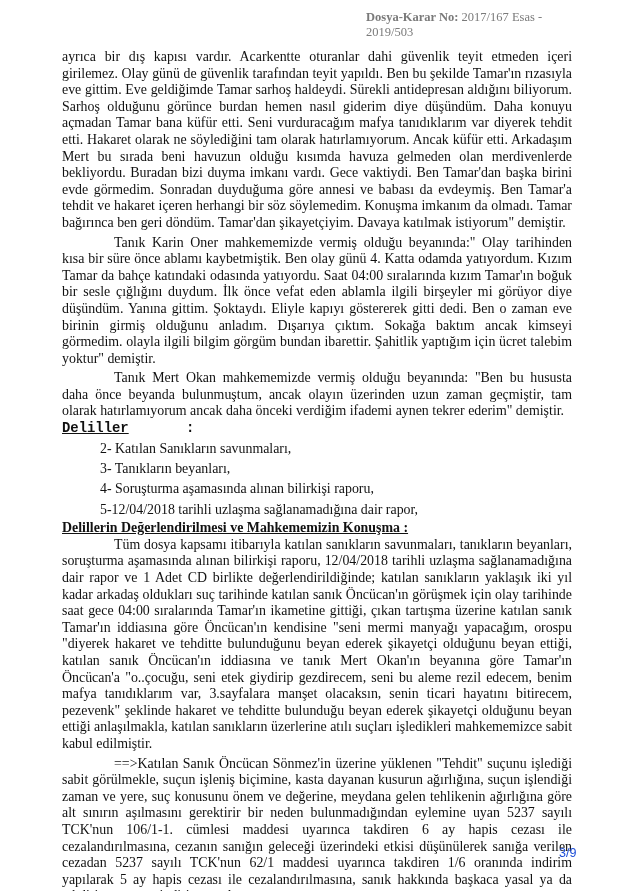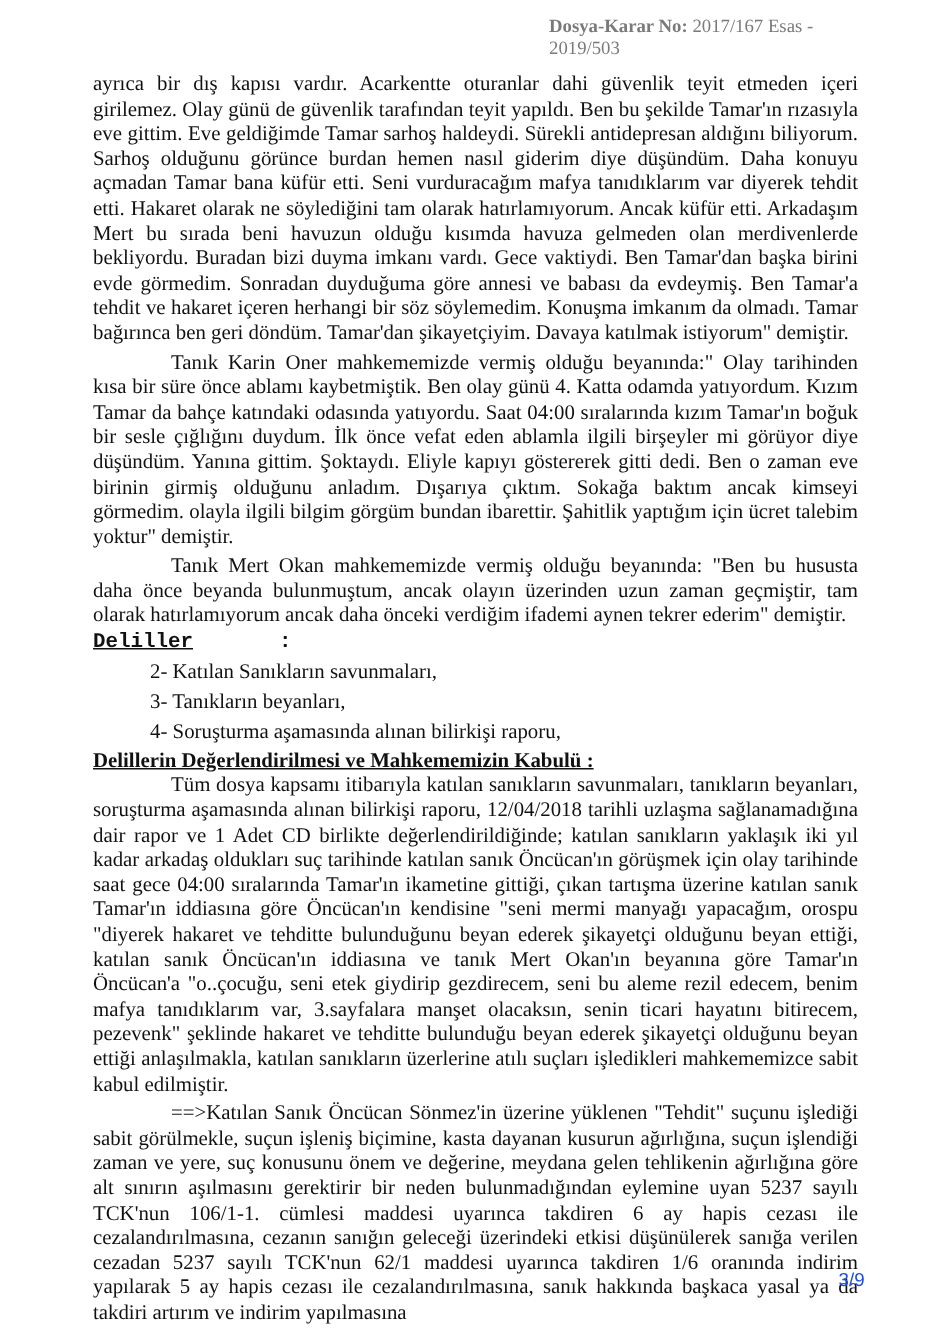"5-12/04/2018 tarihli uzlaşma" li { html: none -> <li>5-12/04/2018 tarihli uzlaşma sağlanamadığına dair rapor,</li> }
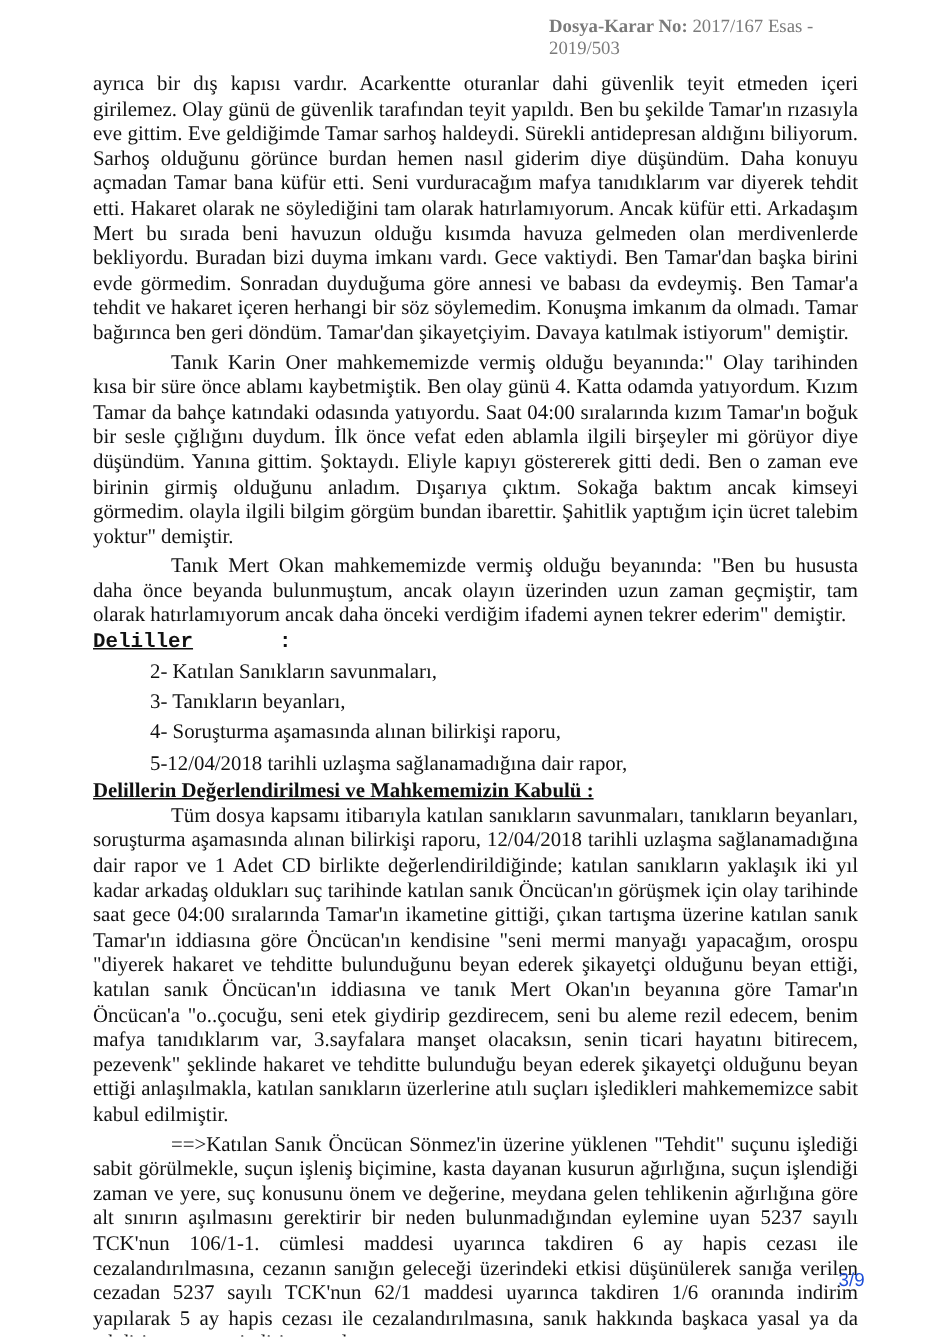"Delillerin Değerlendirilmesi ve" p.kabul-head { text: Kabulü -> Konuşma }
